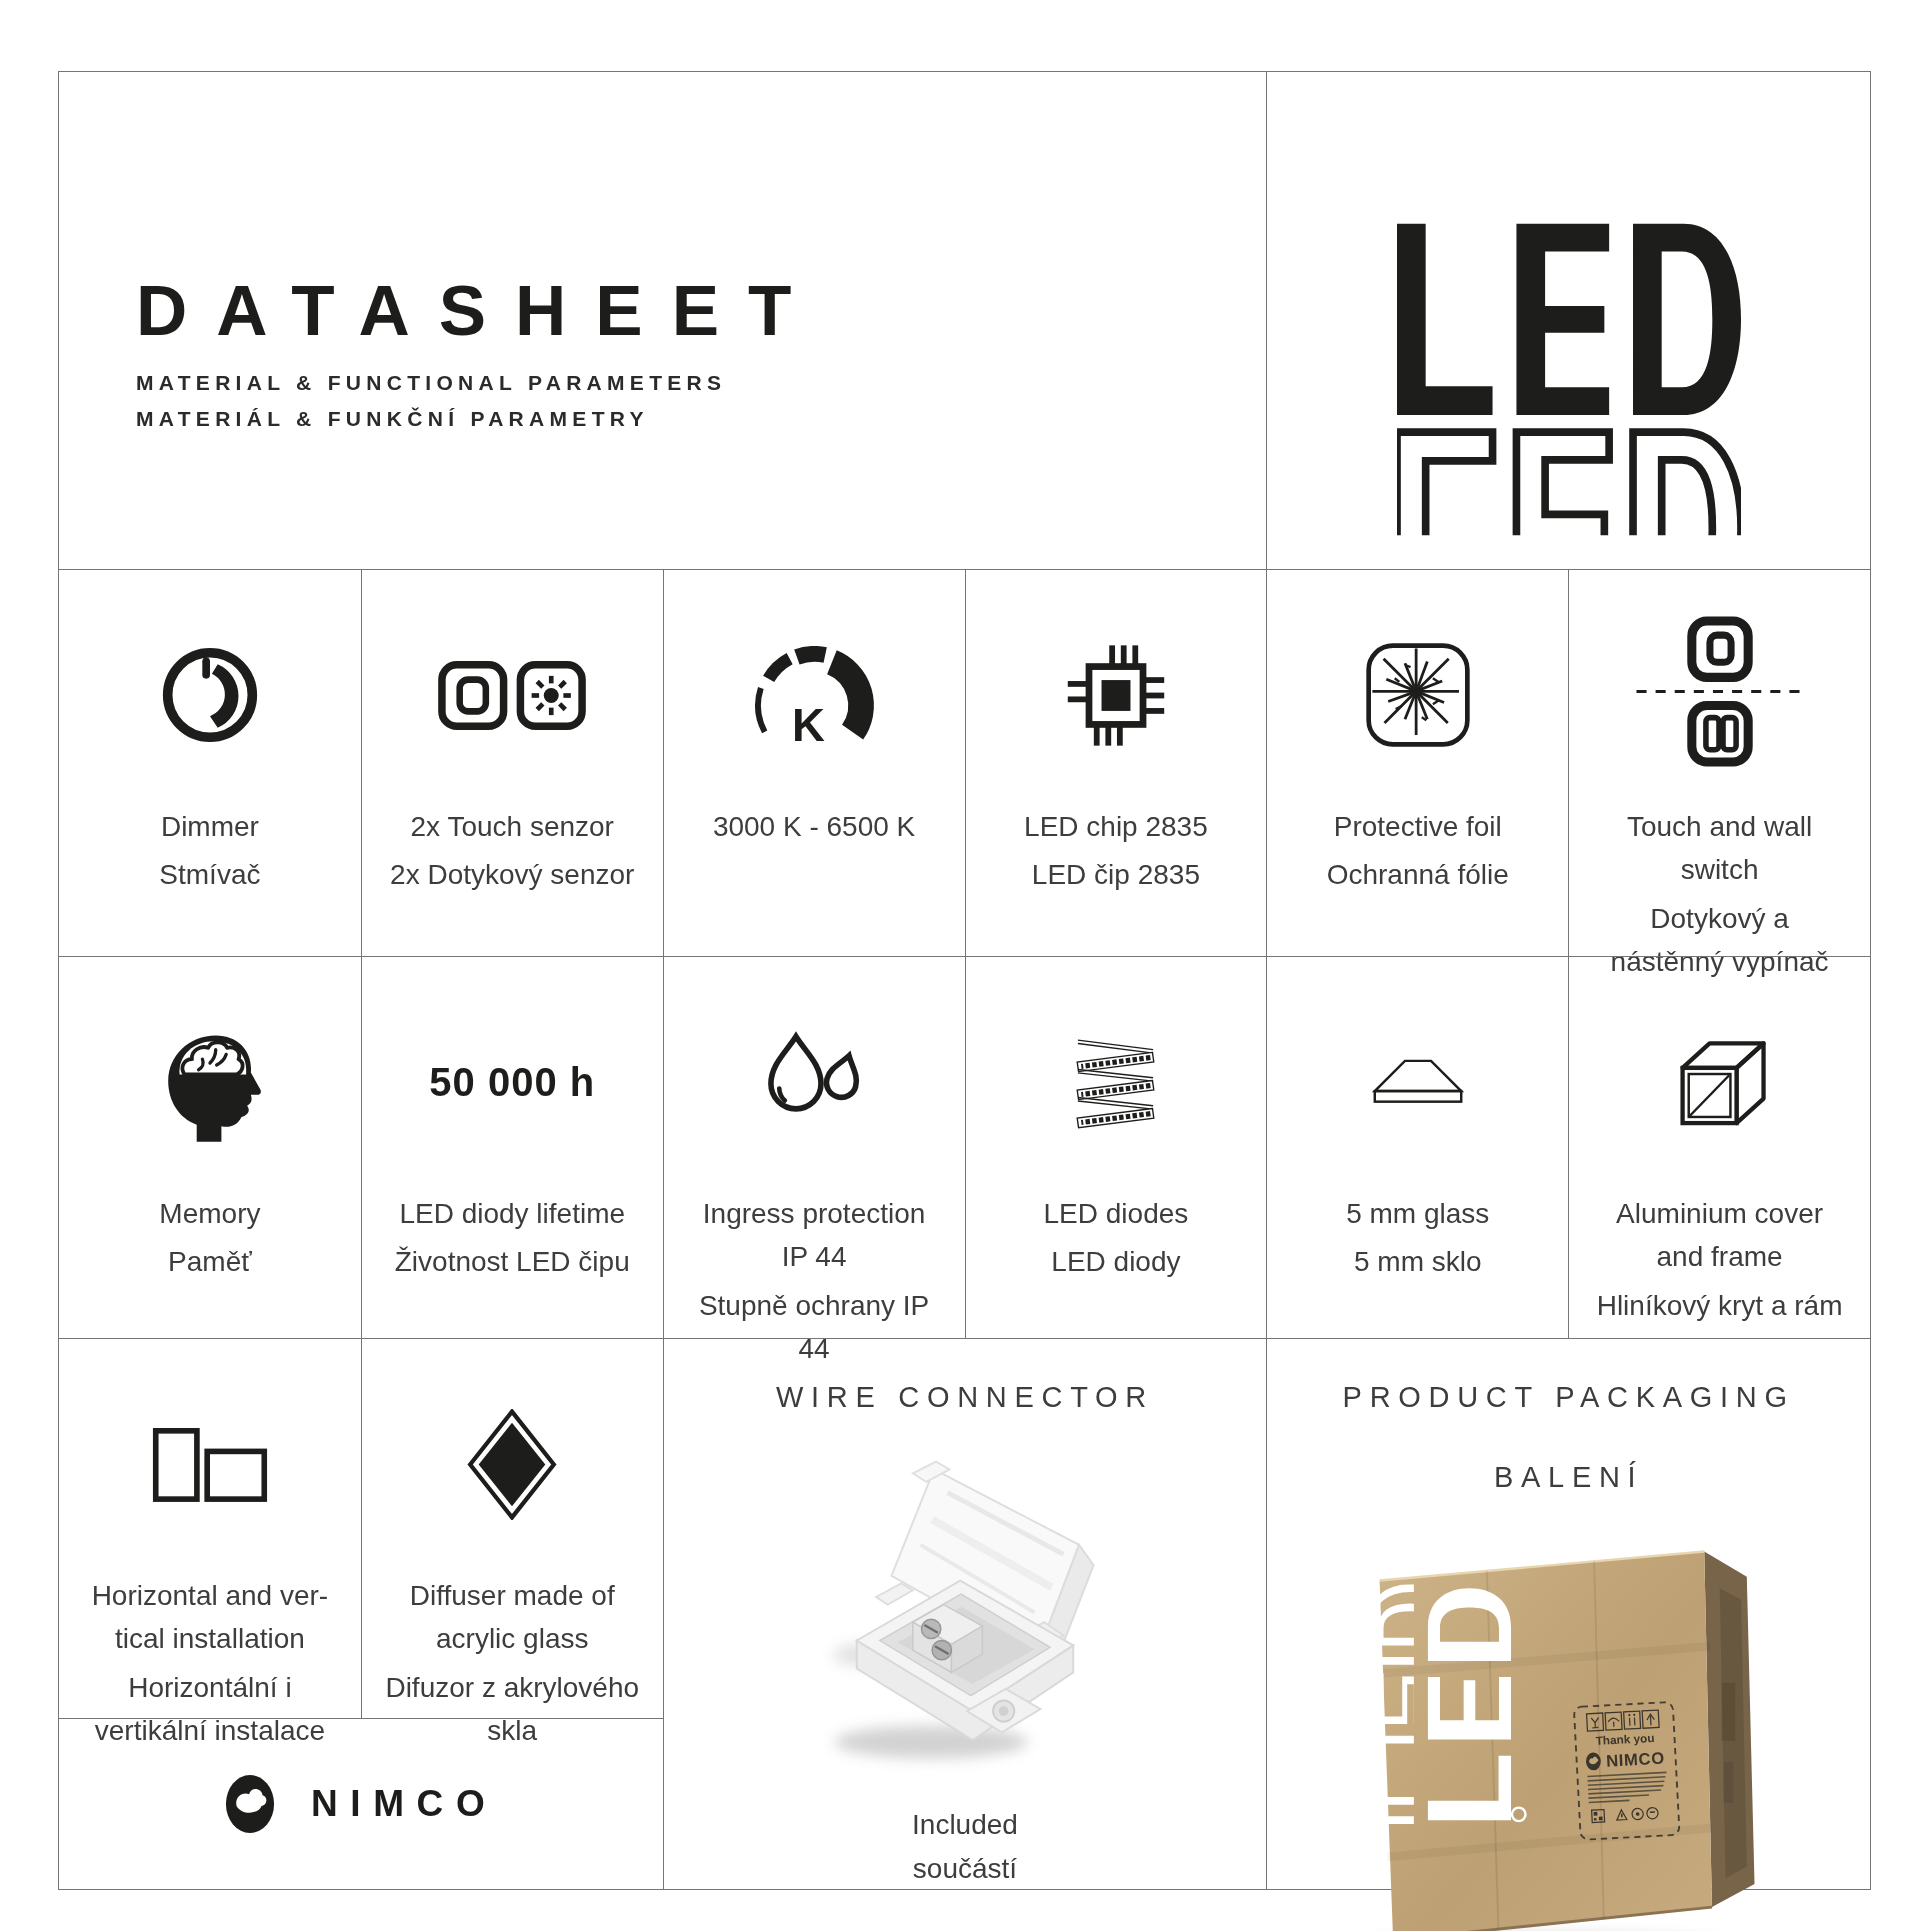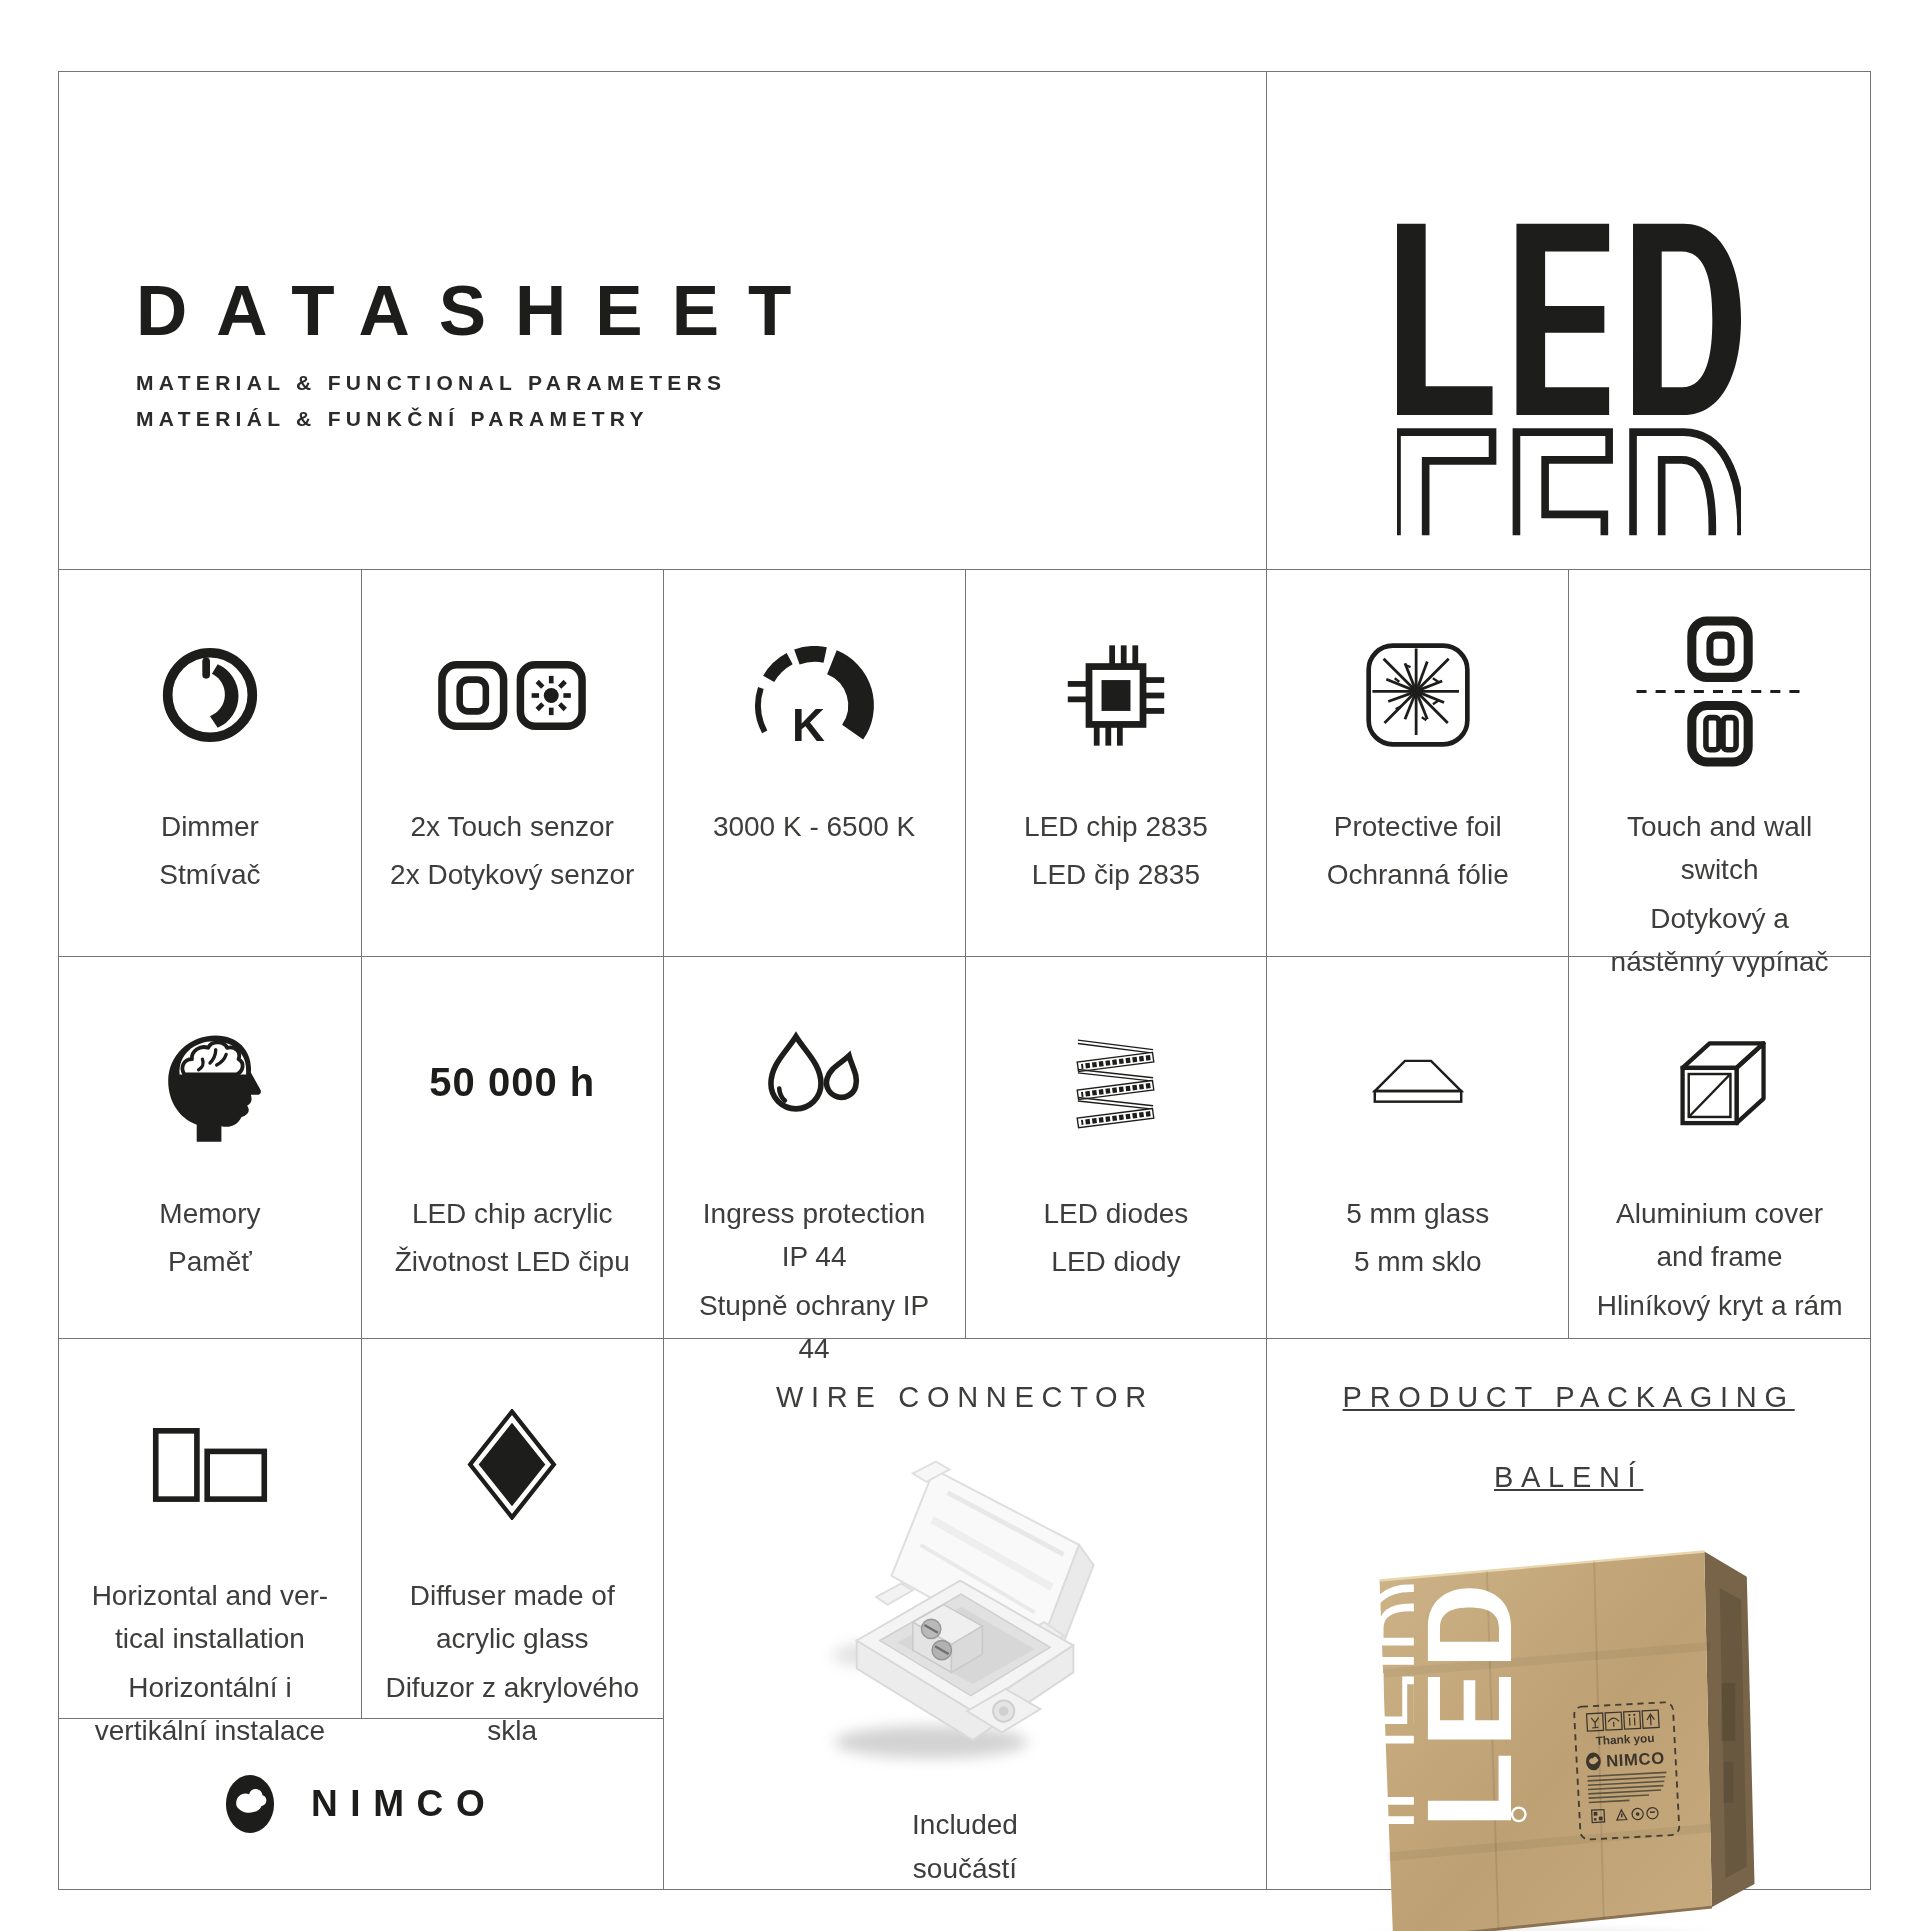"LED chip acrylic" p.lbl { text: chip acrylic -> diody lifetime }
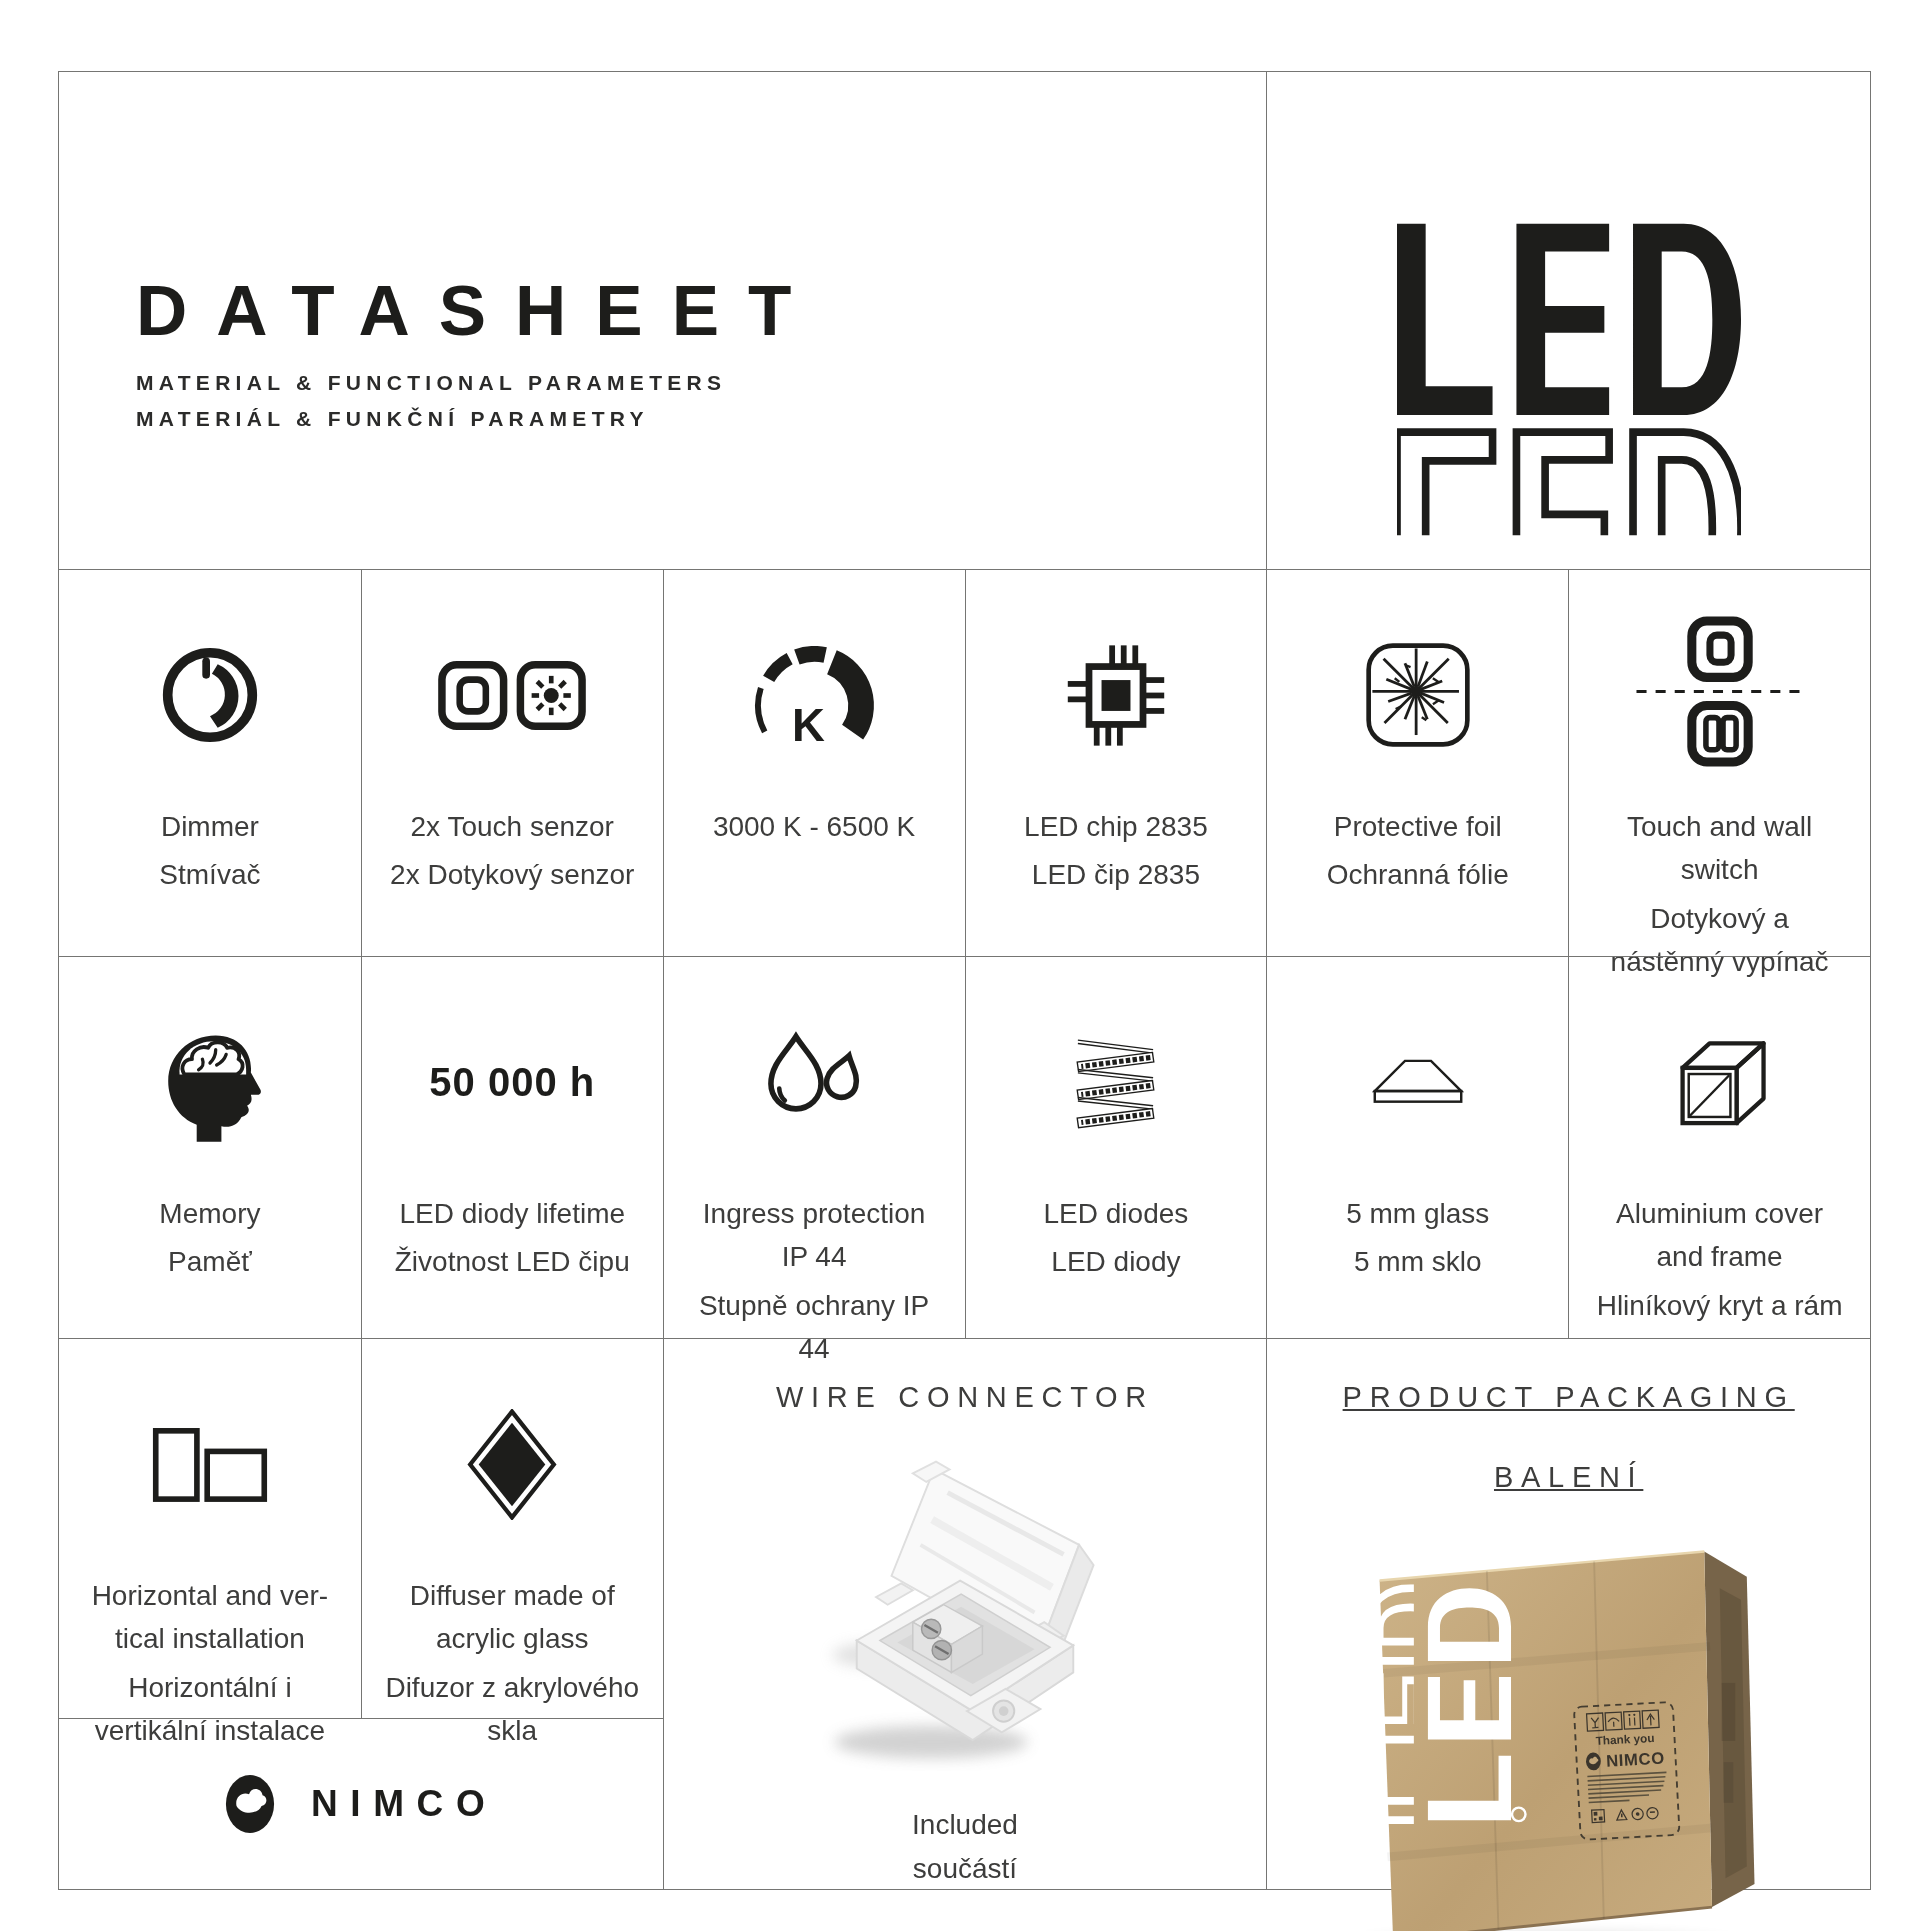"PRODUCT PACKAGING" .pack { text-decoration: underline -> none }
